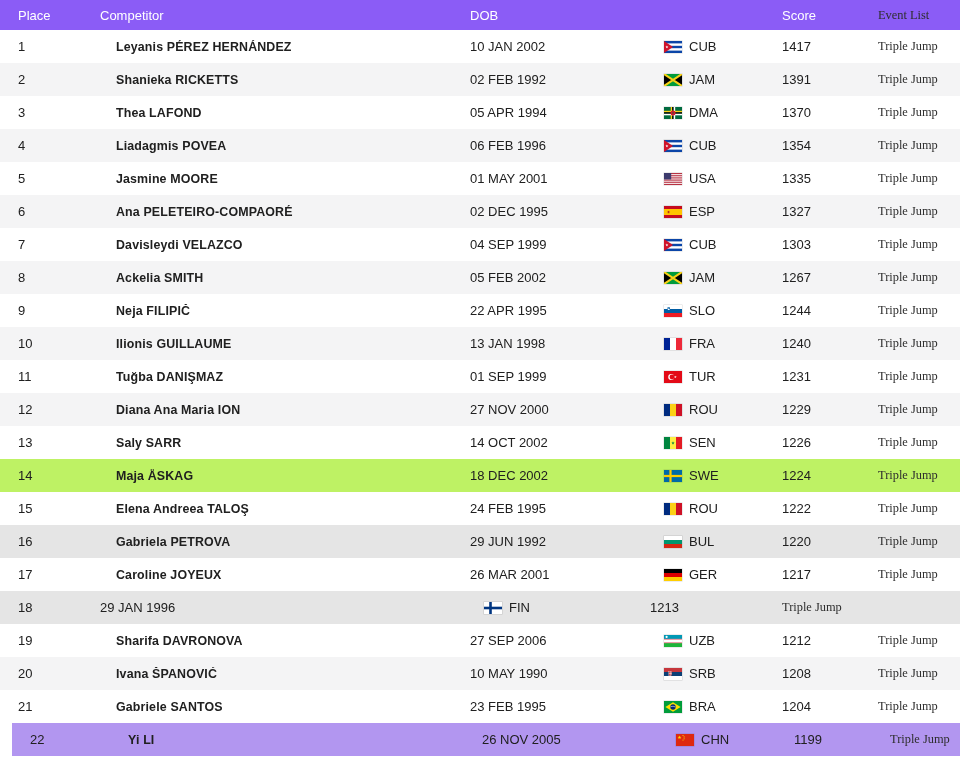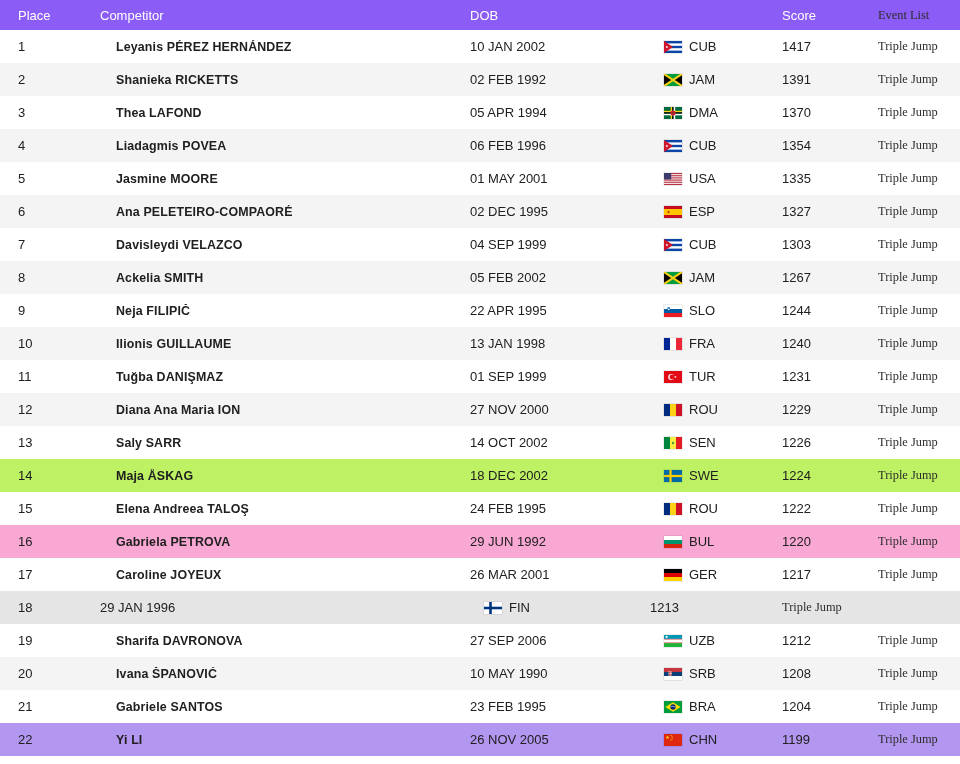"16" div.row { background: #f9a8d4 -> #e5e5e5 }
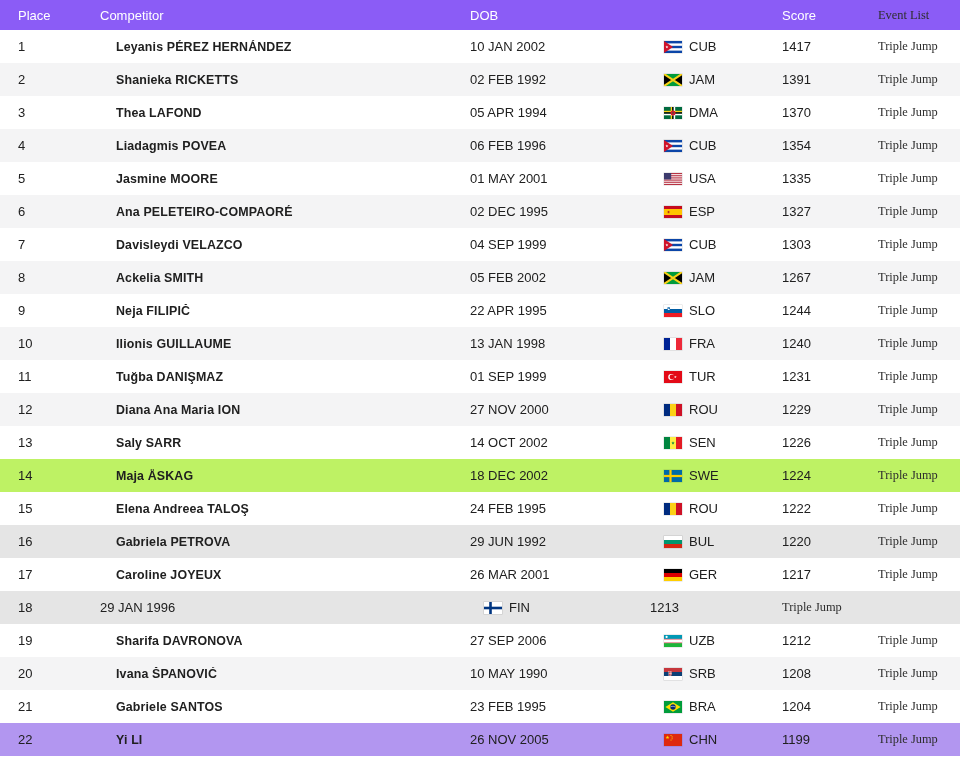"22" .row.highlight { margin-left: none -> 12px }
